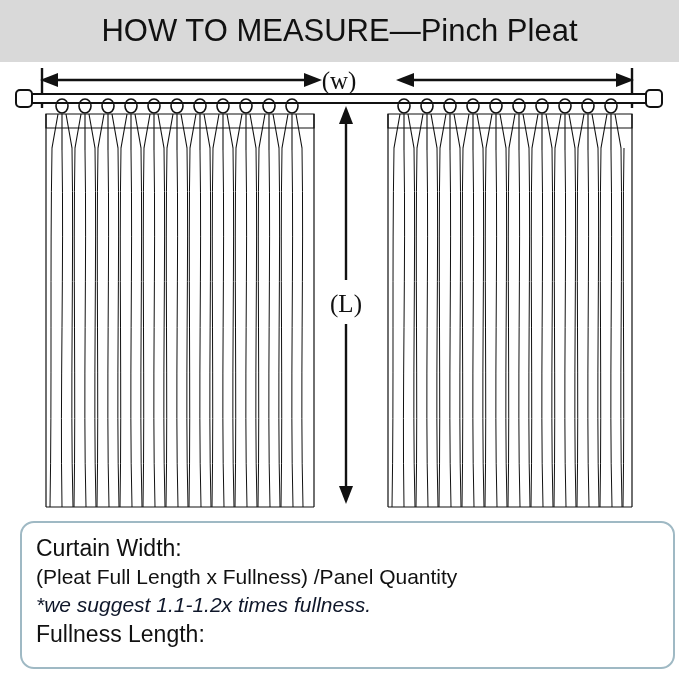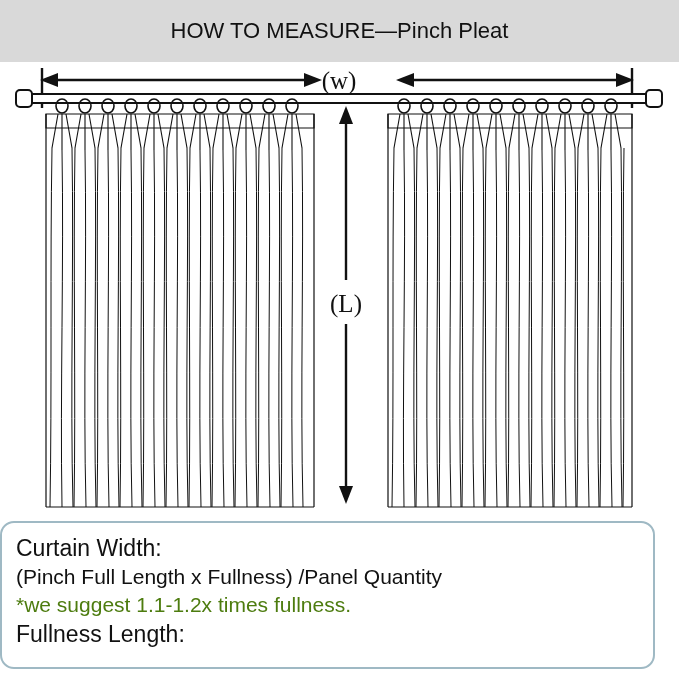"HOW TO MEASURE—Pinch Pleat" #title-text { font-size: 22px -> 31px }
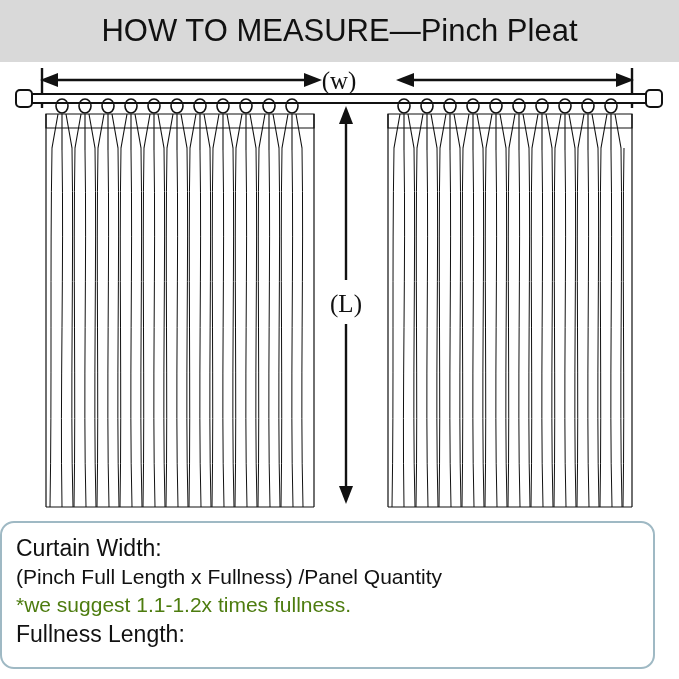"Curtain Width:" #info-box { left: 0 -> 20px }
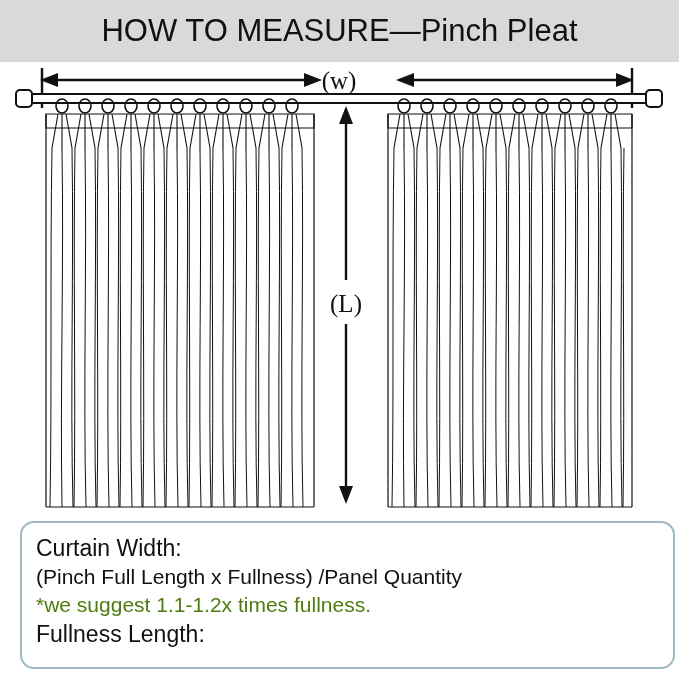"(Pinch Full Length x Fullness)" div.info-line { text: Pinch -> Pleat }
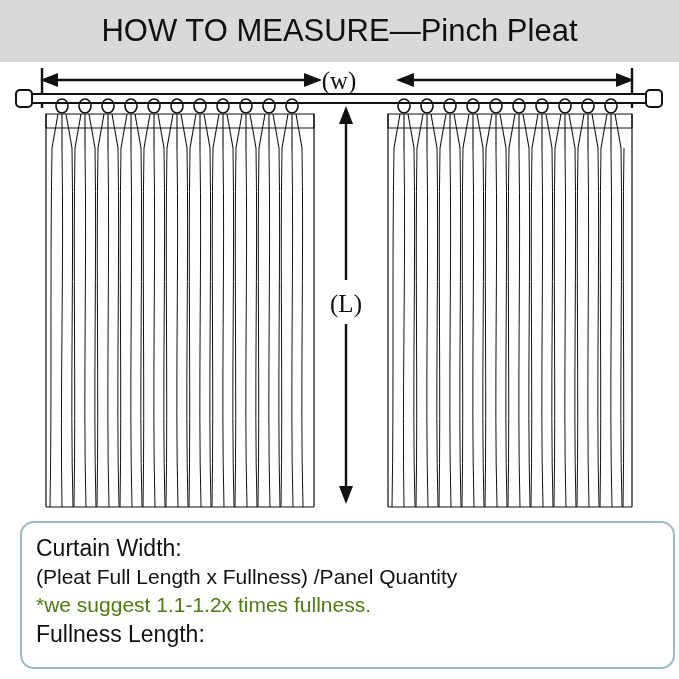"*we suggest 1.1-1.2x times fullness." .info-line.note { color: #4d7c0f -> #0f172a; font-style: none -> italic }
